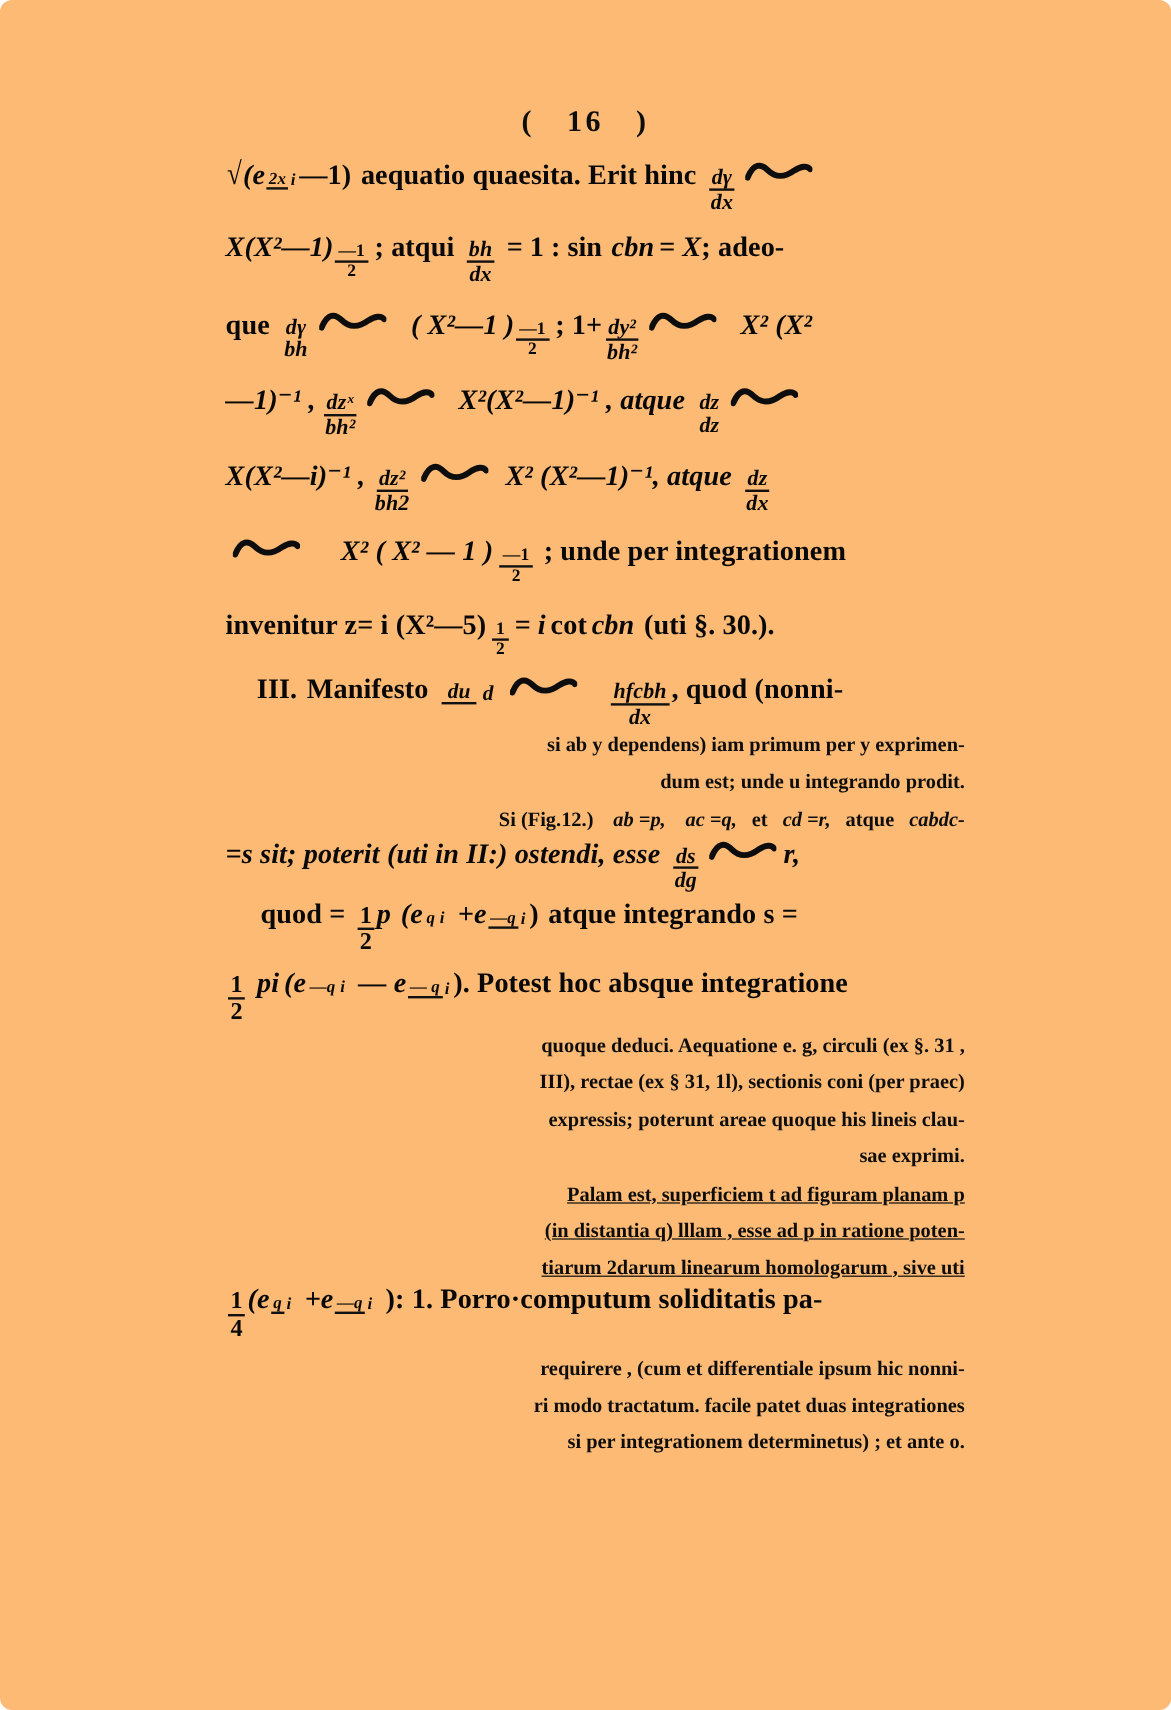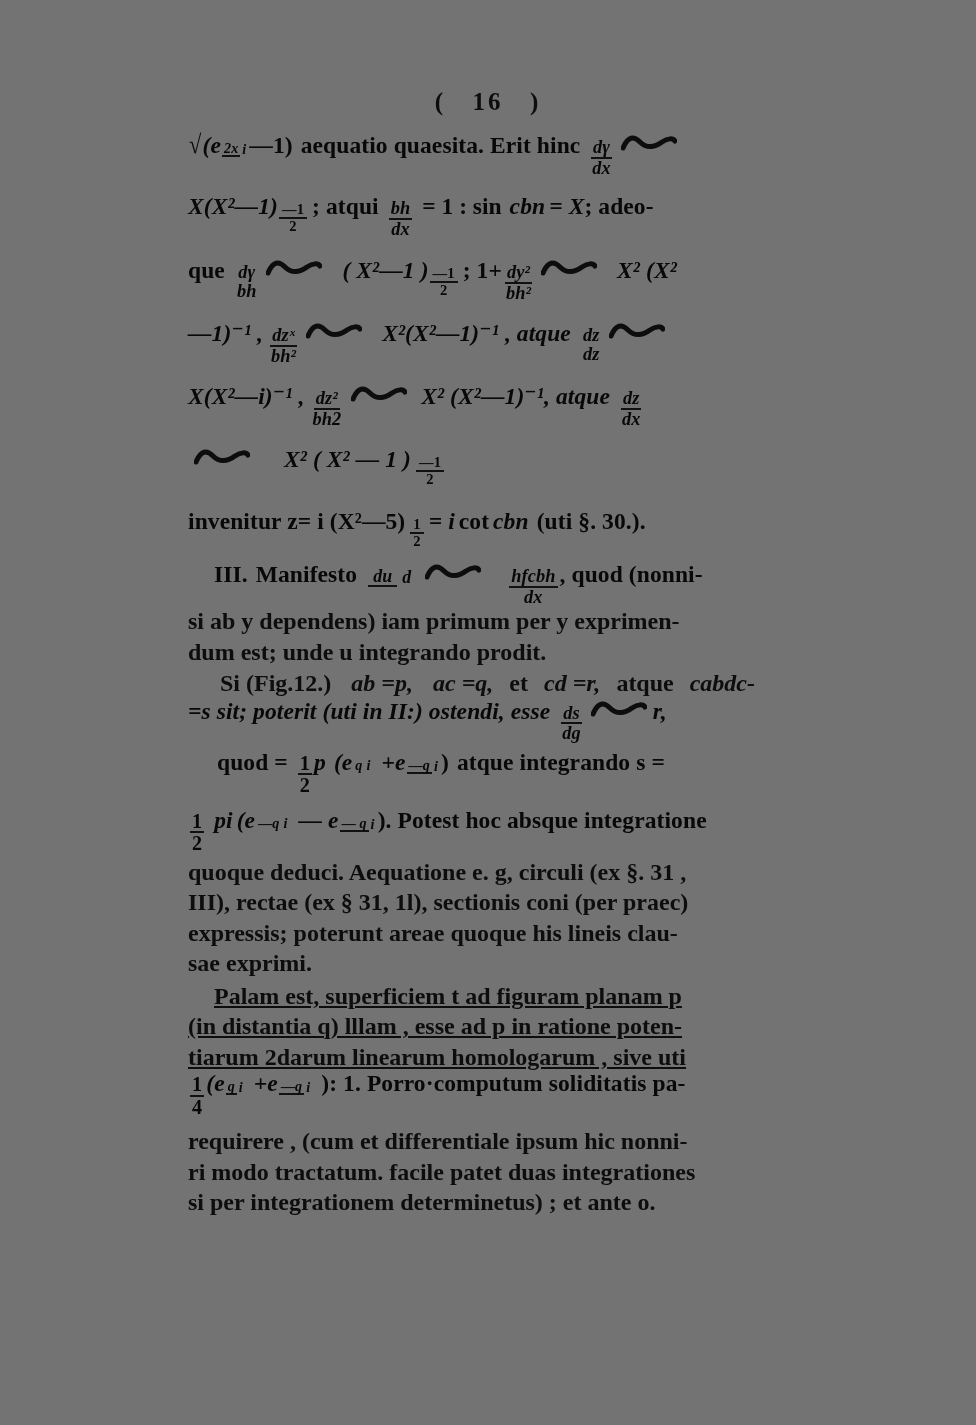"( 16 )" .page { background: #737373 -> #fdba74; border-radius: none -> 10px }
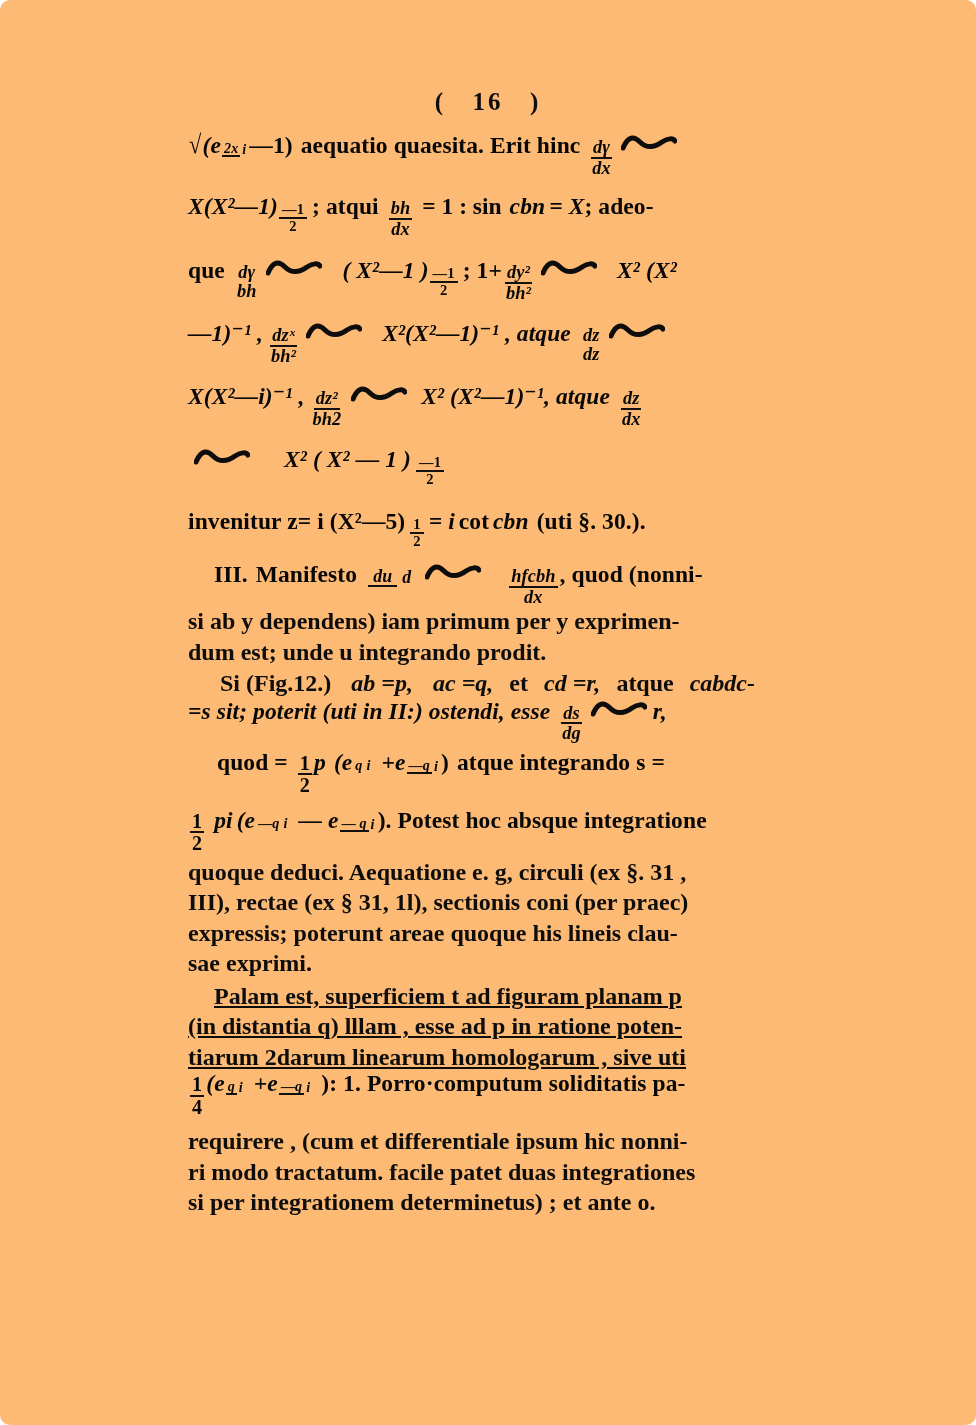"; unde per integrationem" span { html: none -> <span>; unde per integrationem</span> }
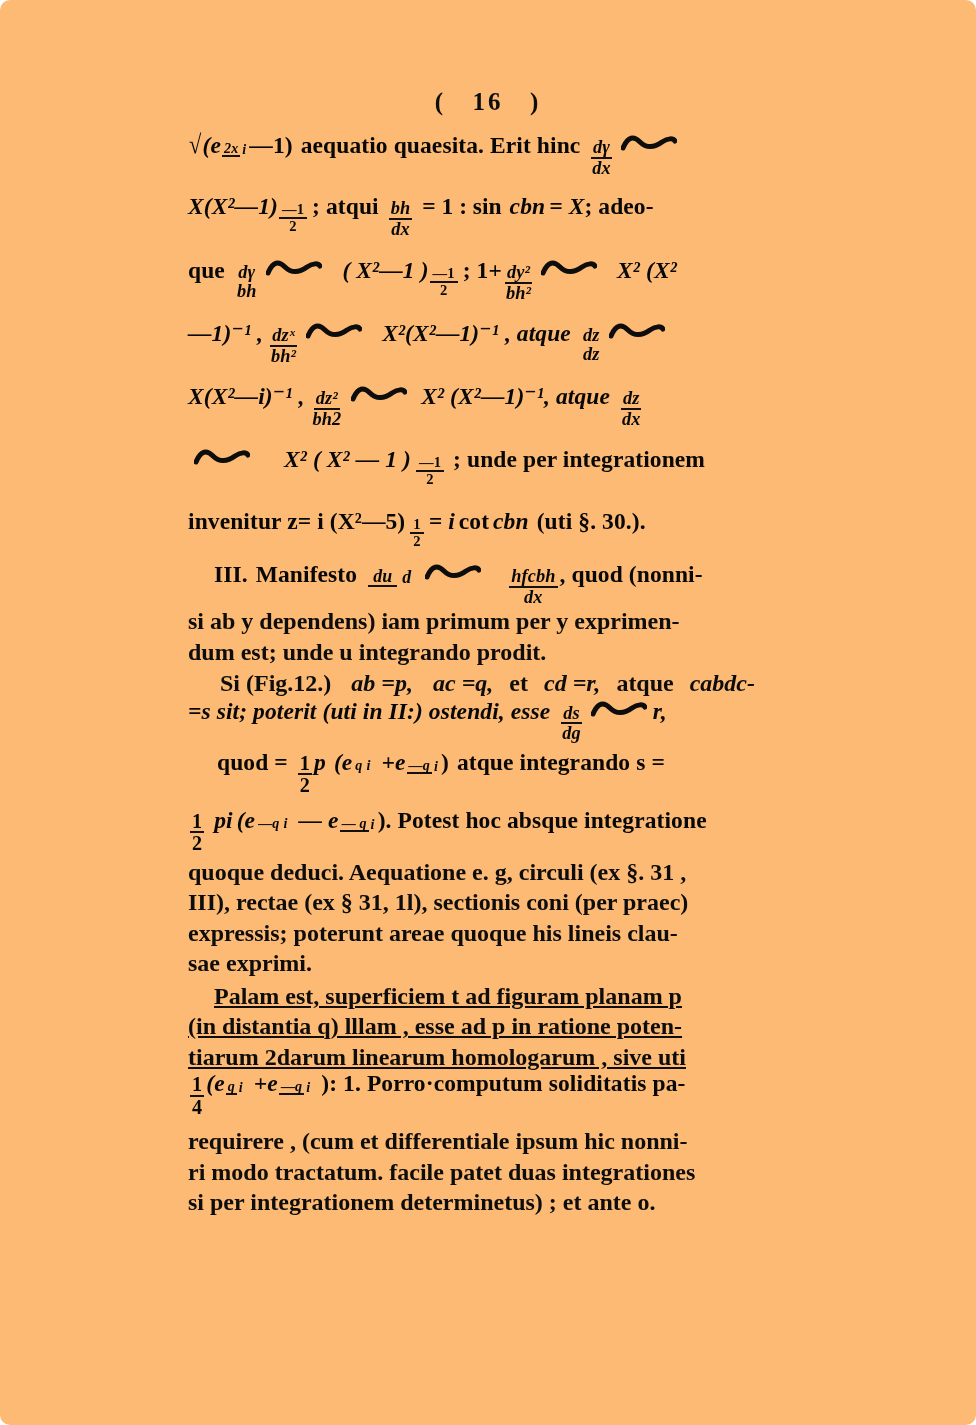"si ab y dependens) iam" .prose-block { font-size: 24px -> 17px; text-align: none -> right }
